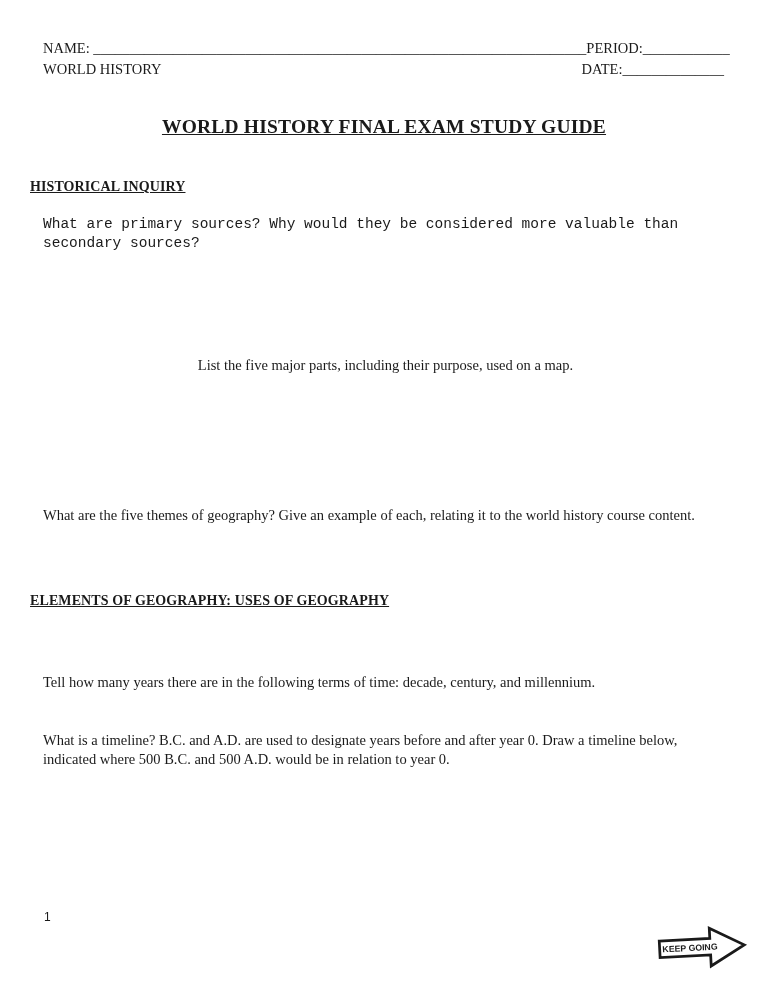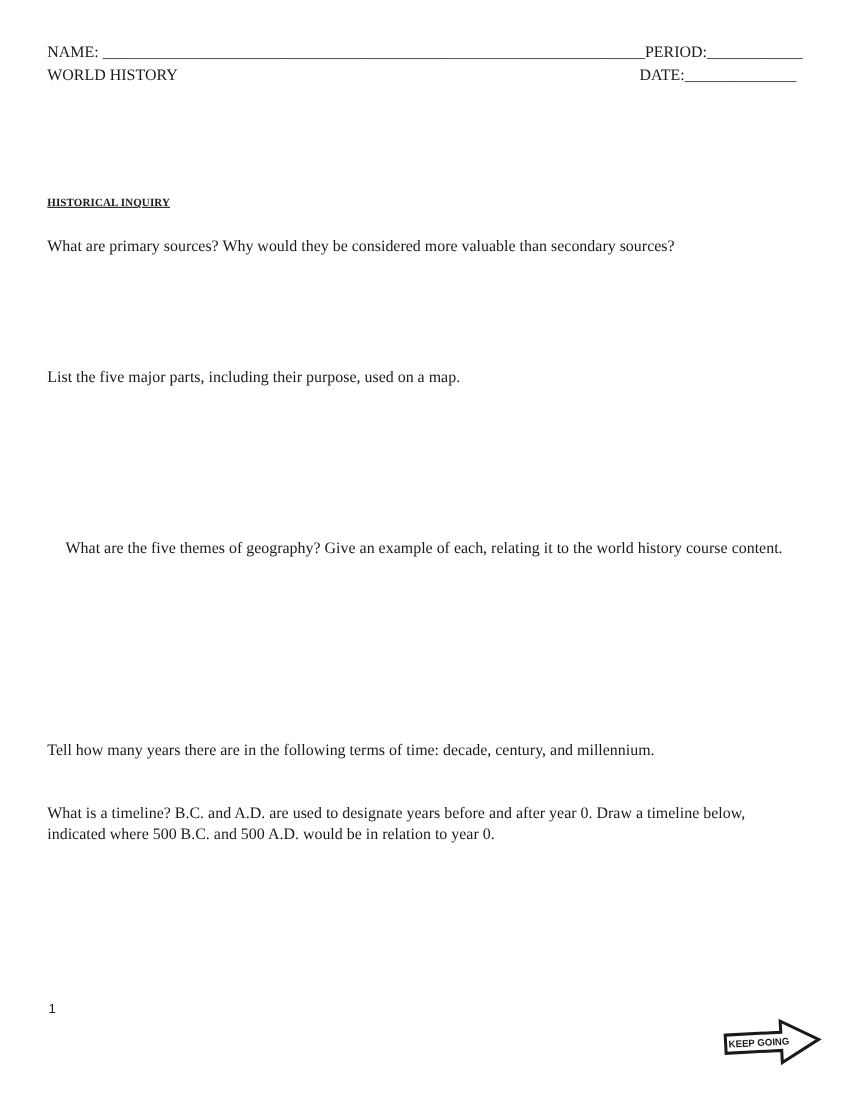"WORLD HISTORY FINAL EXAM STUDY" div.doc-title { html: none -> <div>WORLD HISTORY FINAL EXAM STUDY GUIDE</div> }
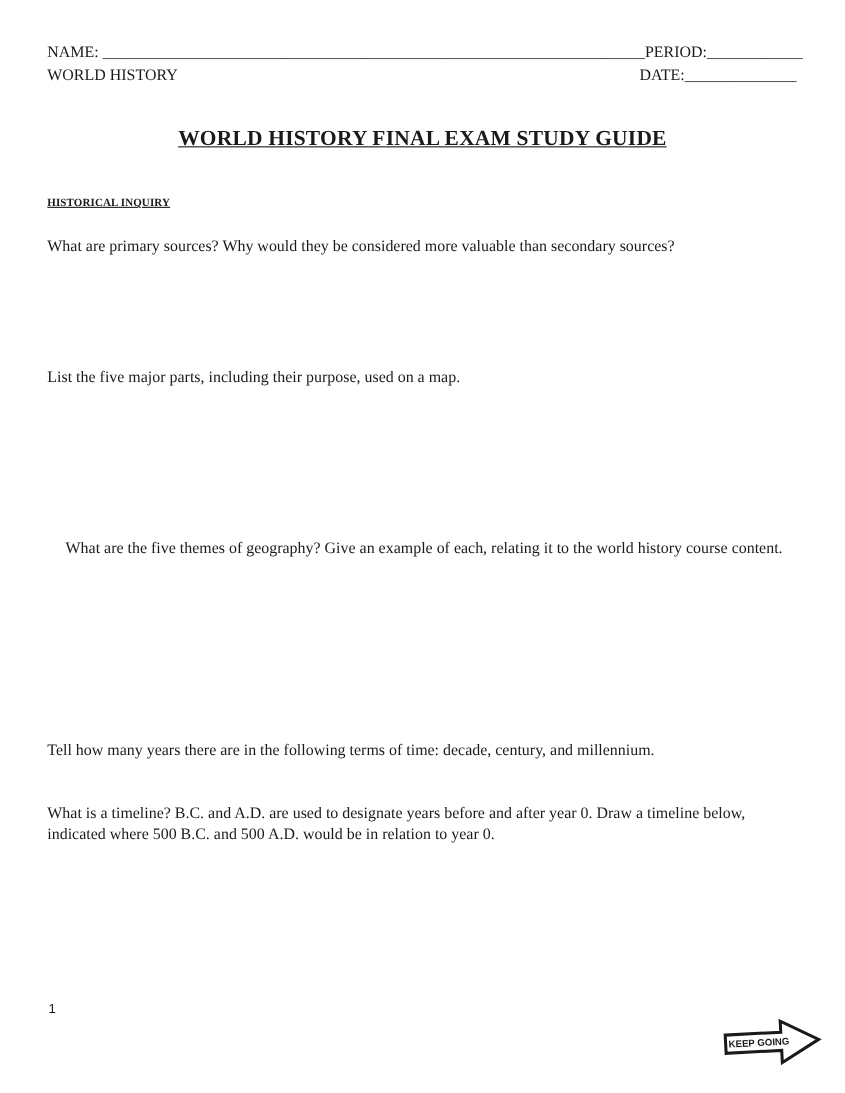"HISTORICAL INQUIRY" .sec-heading { font-size: 10px -> 14px; left: 43px -> 30px }
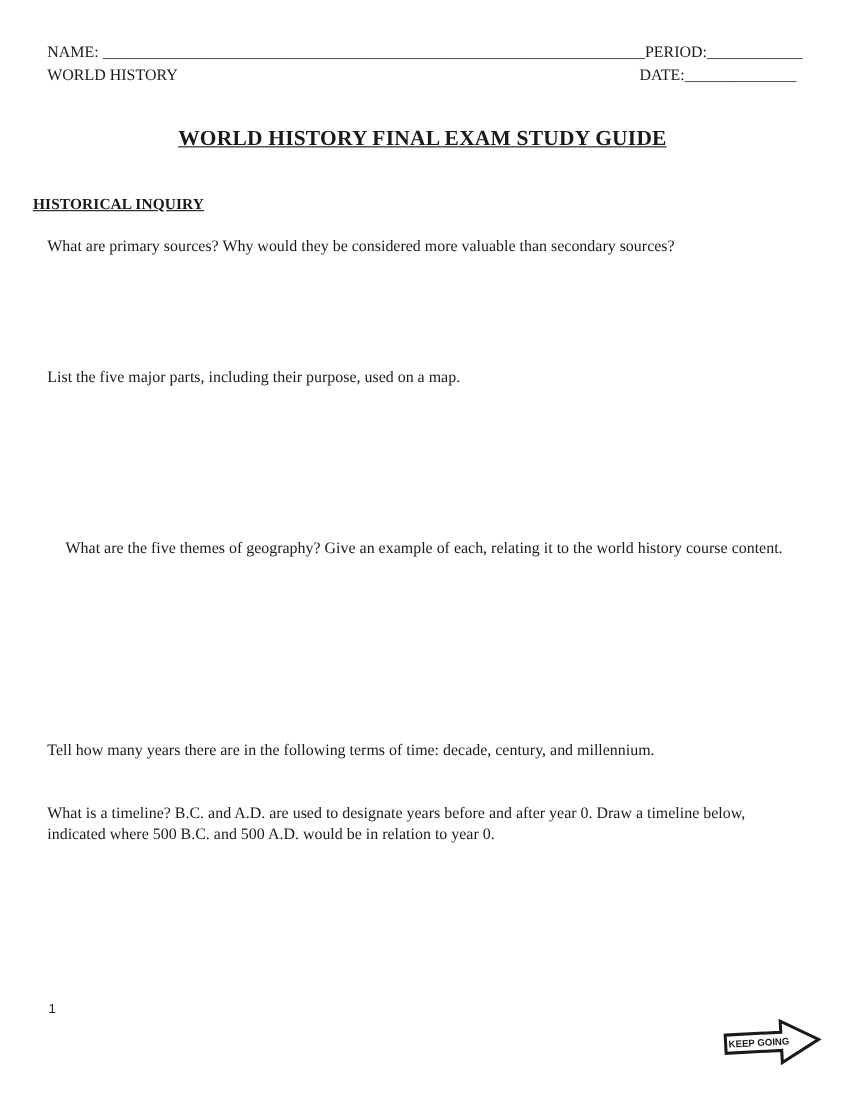"What are primary sources? Why" div.sec-text { font-family: none -> Liberation Mono, monospace }
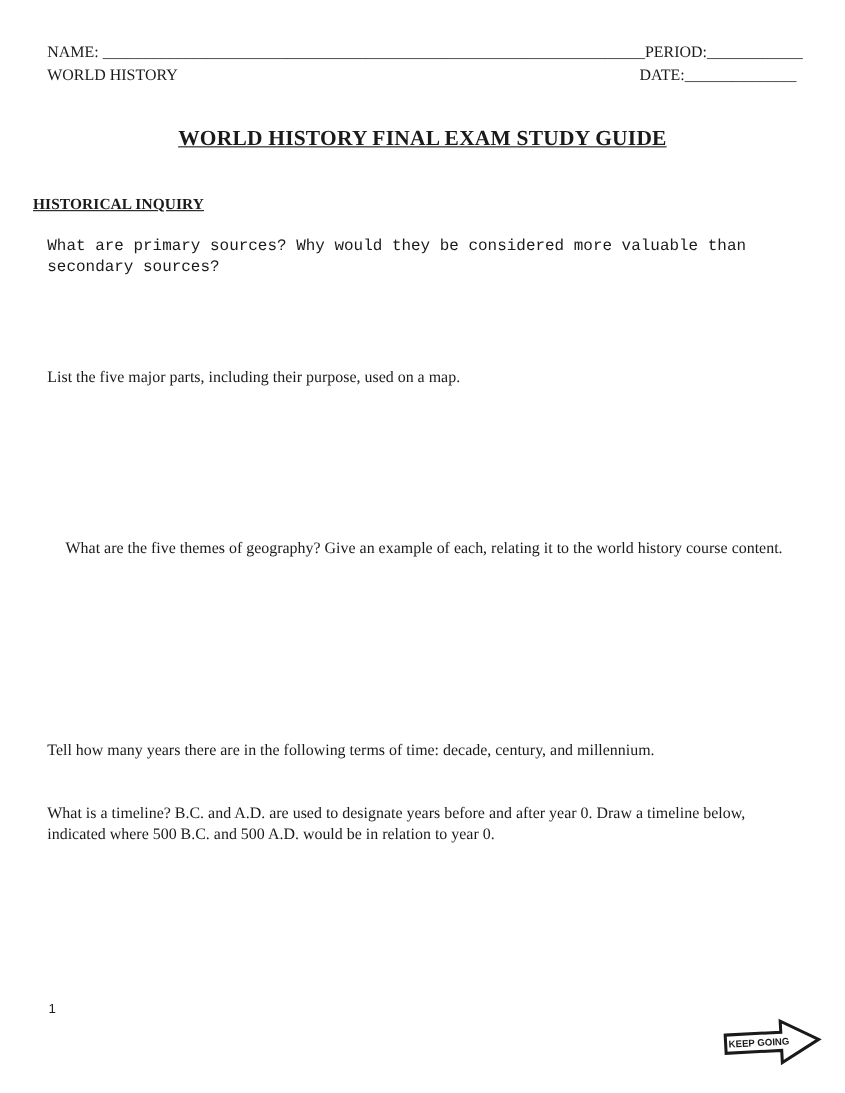"List the five major parts," div.sec-text { text-align: none -> center; top: 334px -> 356px }
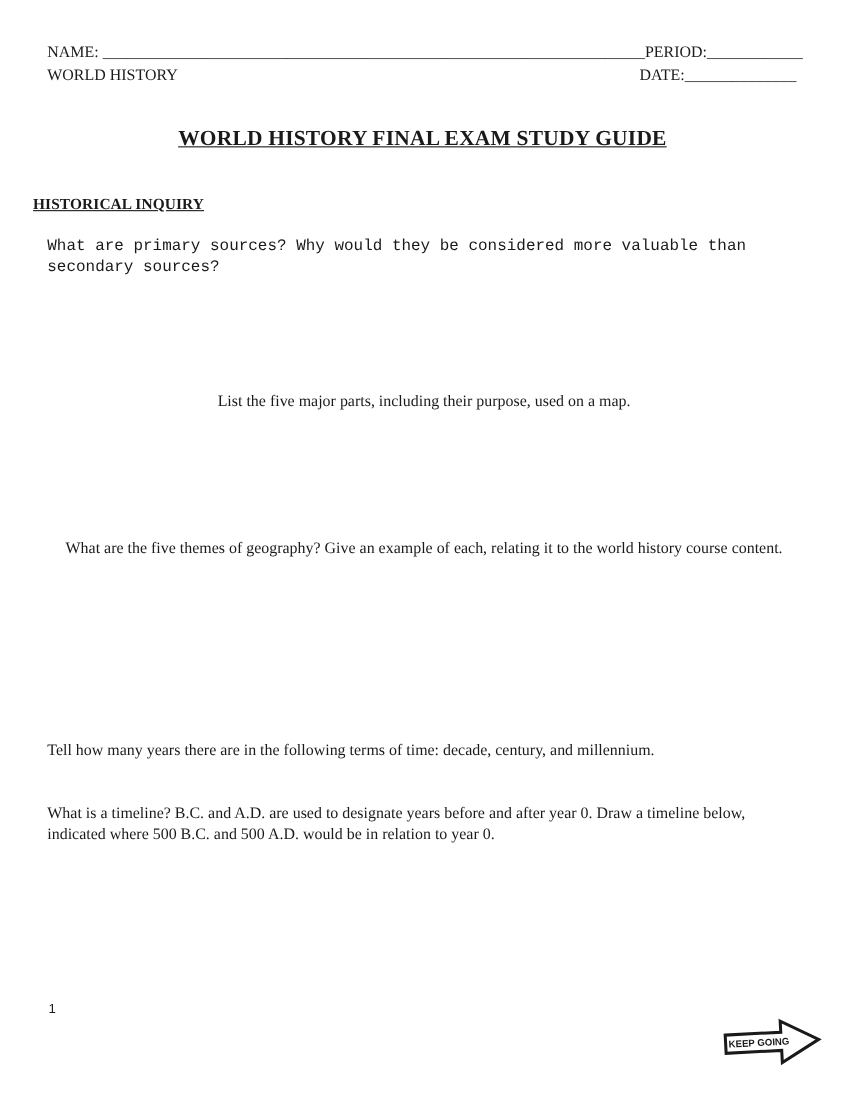"What are the five themes" div.sec-text { text-align: center -> none; top: 490px -> 506px }
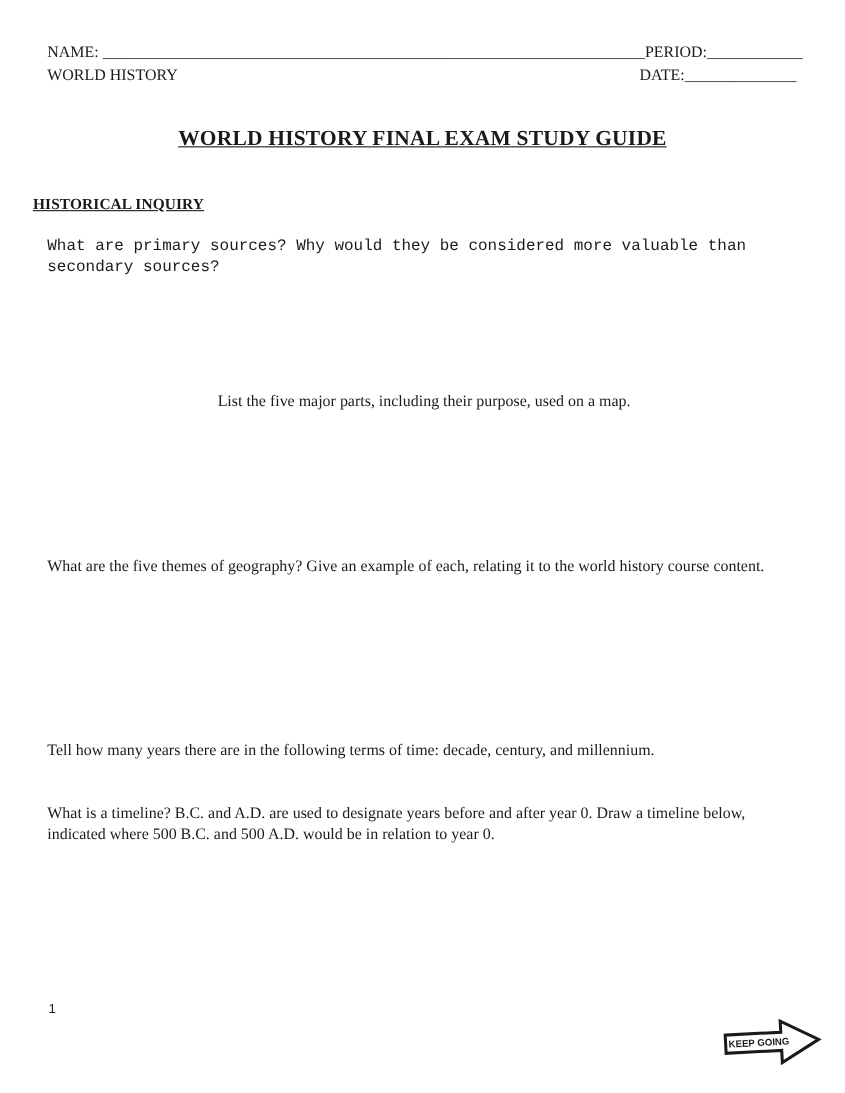"ELEMENTS OF GEOGRAPHY: USES OF" div.sec-heading { html: none -> <div>ELEMENTS OF GEOGRAPHY: USES OF GEOGRAPHY</div> }
